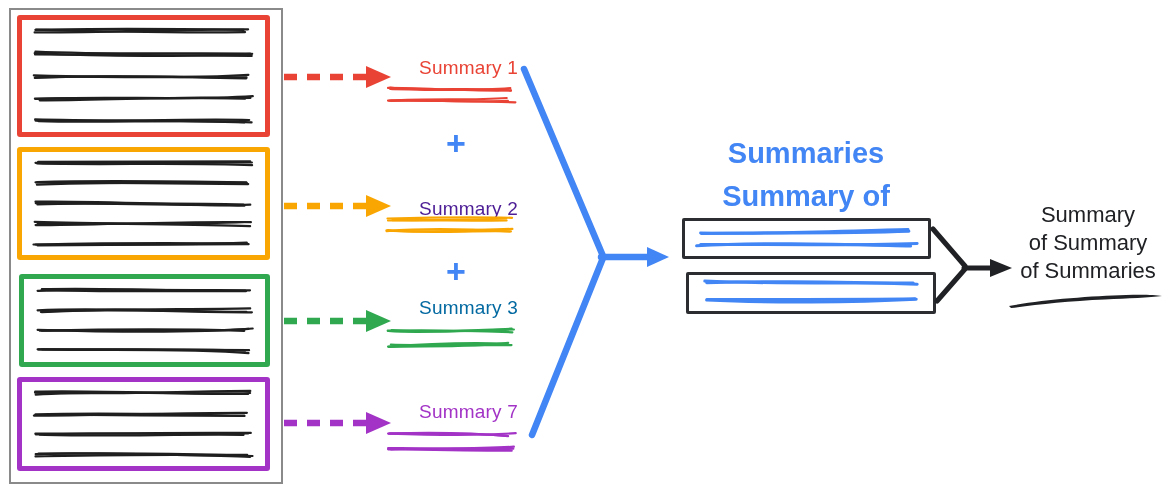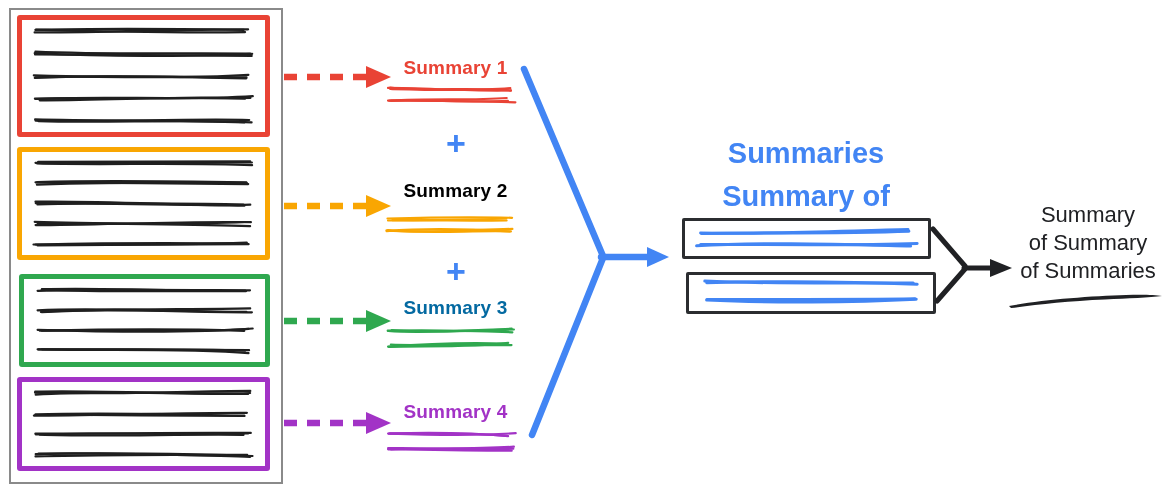"Summary 1" .sum-label { font-weight: 700 -> 400; text-align: center -> right }
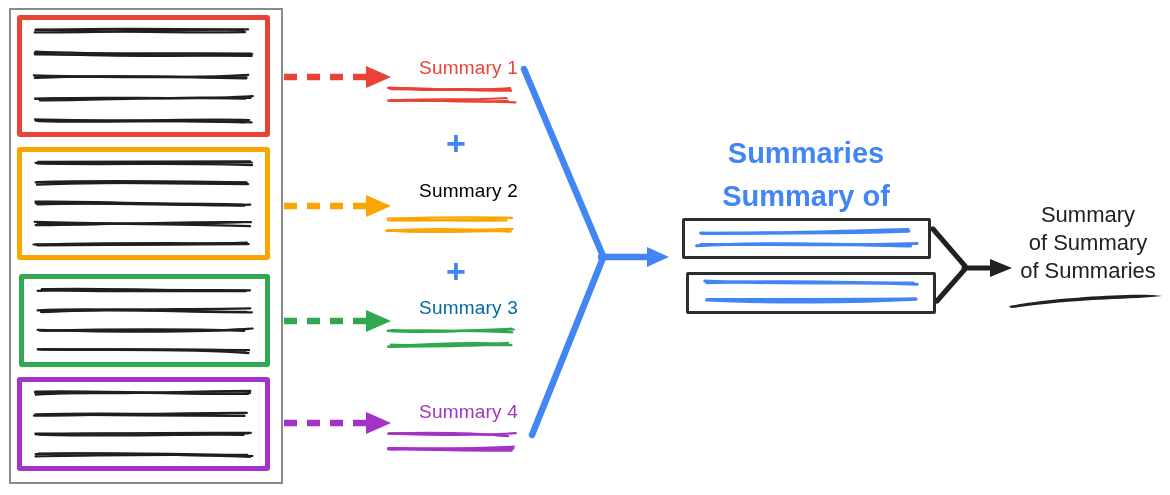"Summary 2" div.sum-label { color: #000000 -> #4c1d95; top: 180px -> 198px }
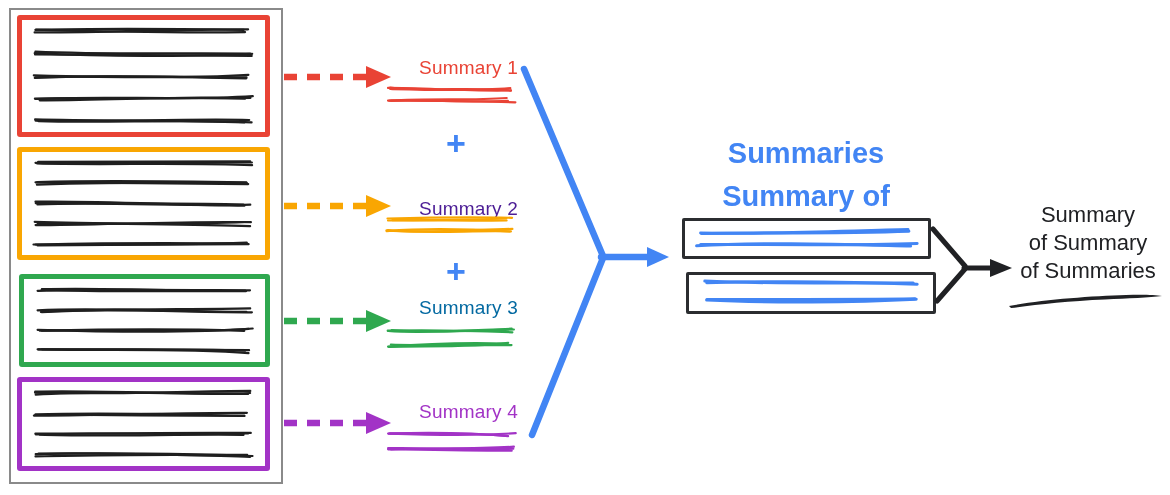"Summary 4" div.sum-label { text: 4 -> 7 }
